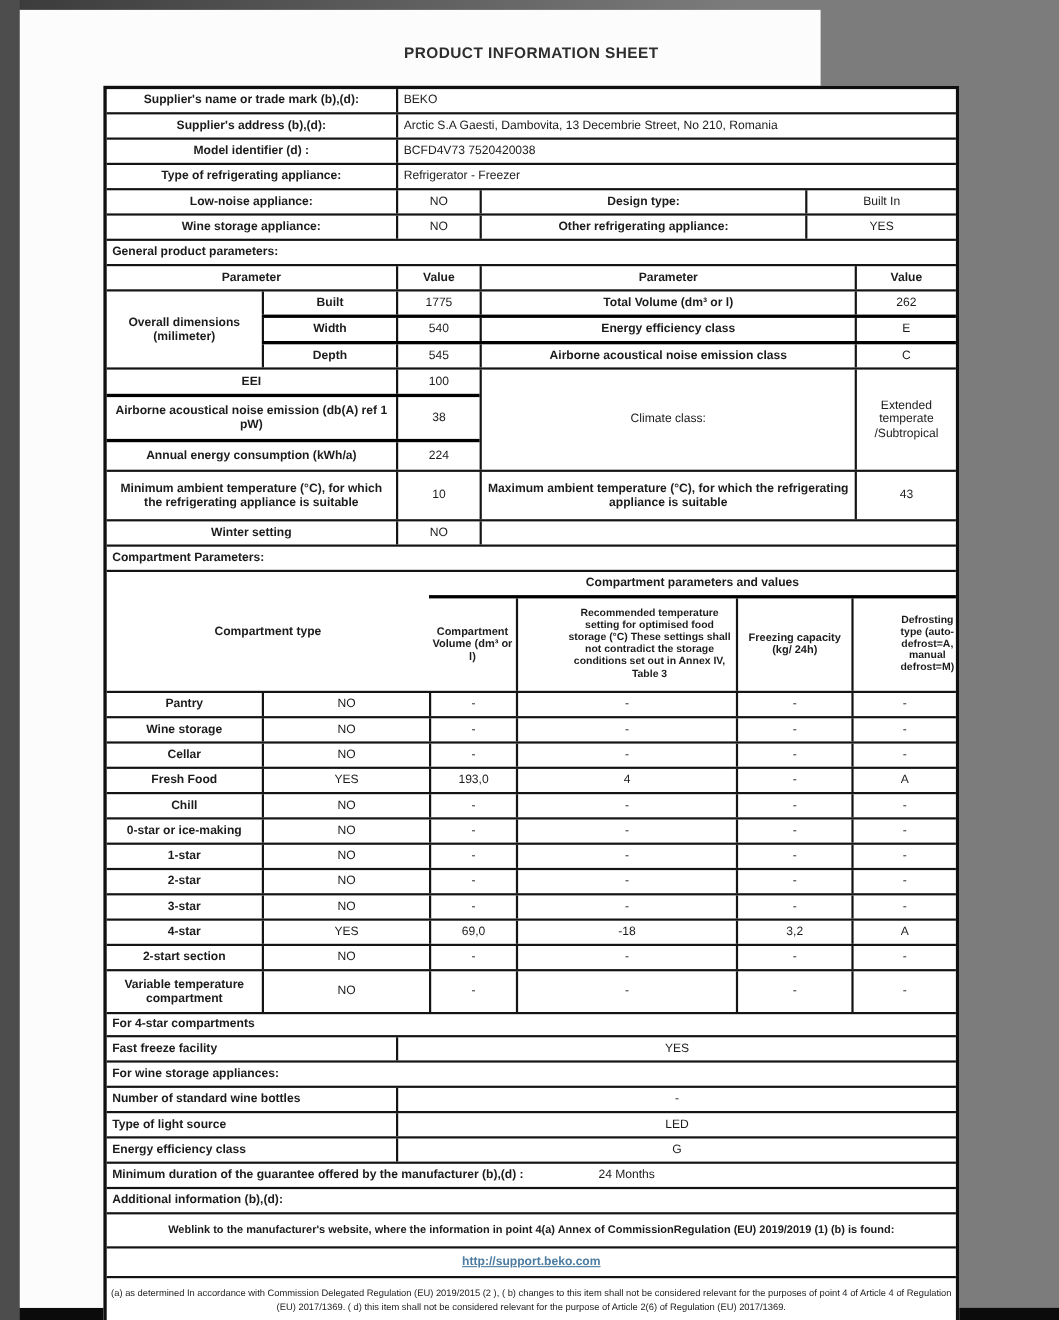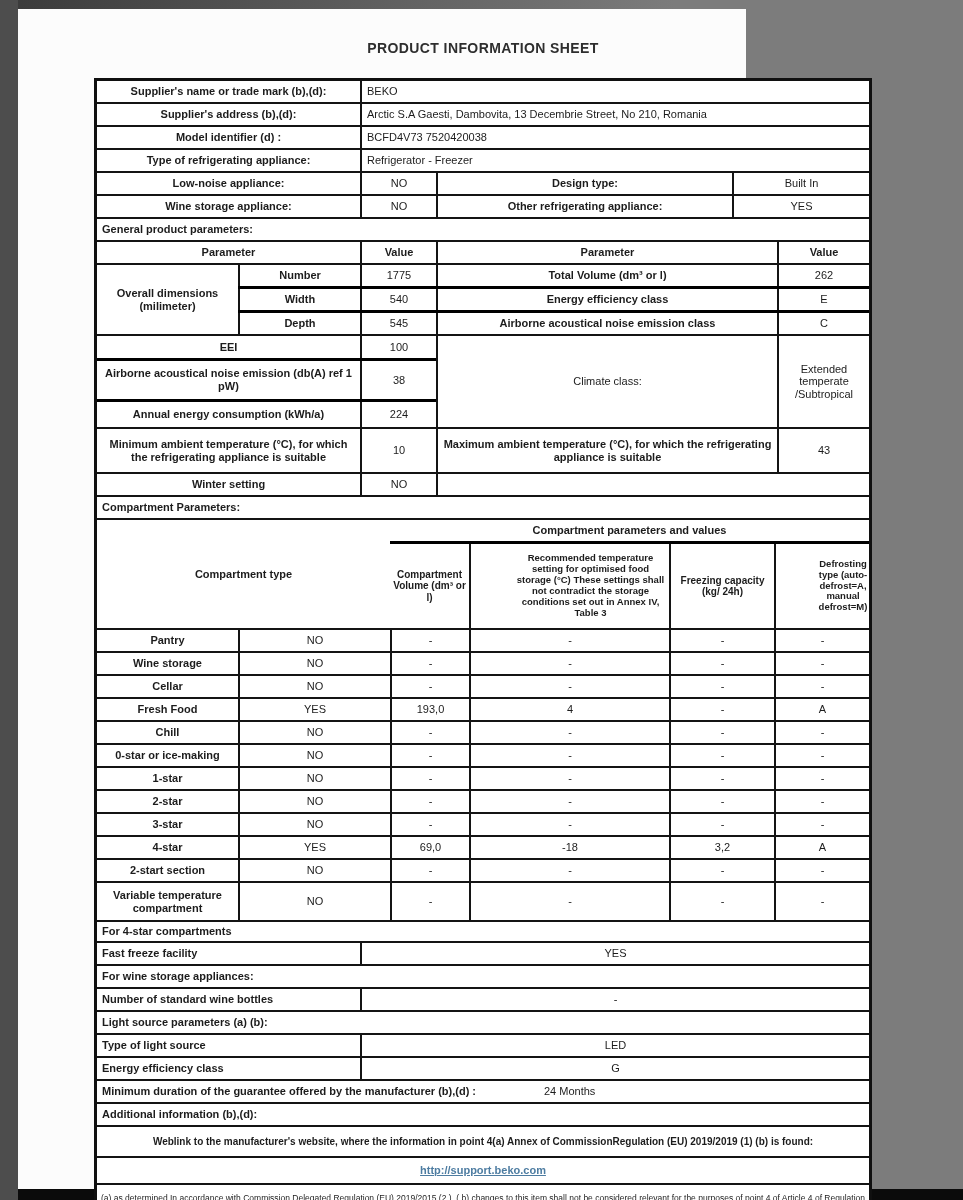"Number" div.c { text: Number -> Built }
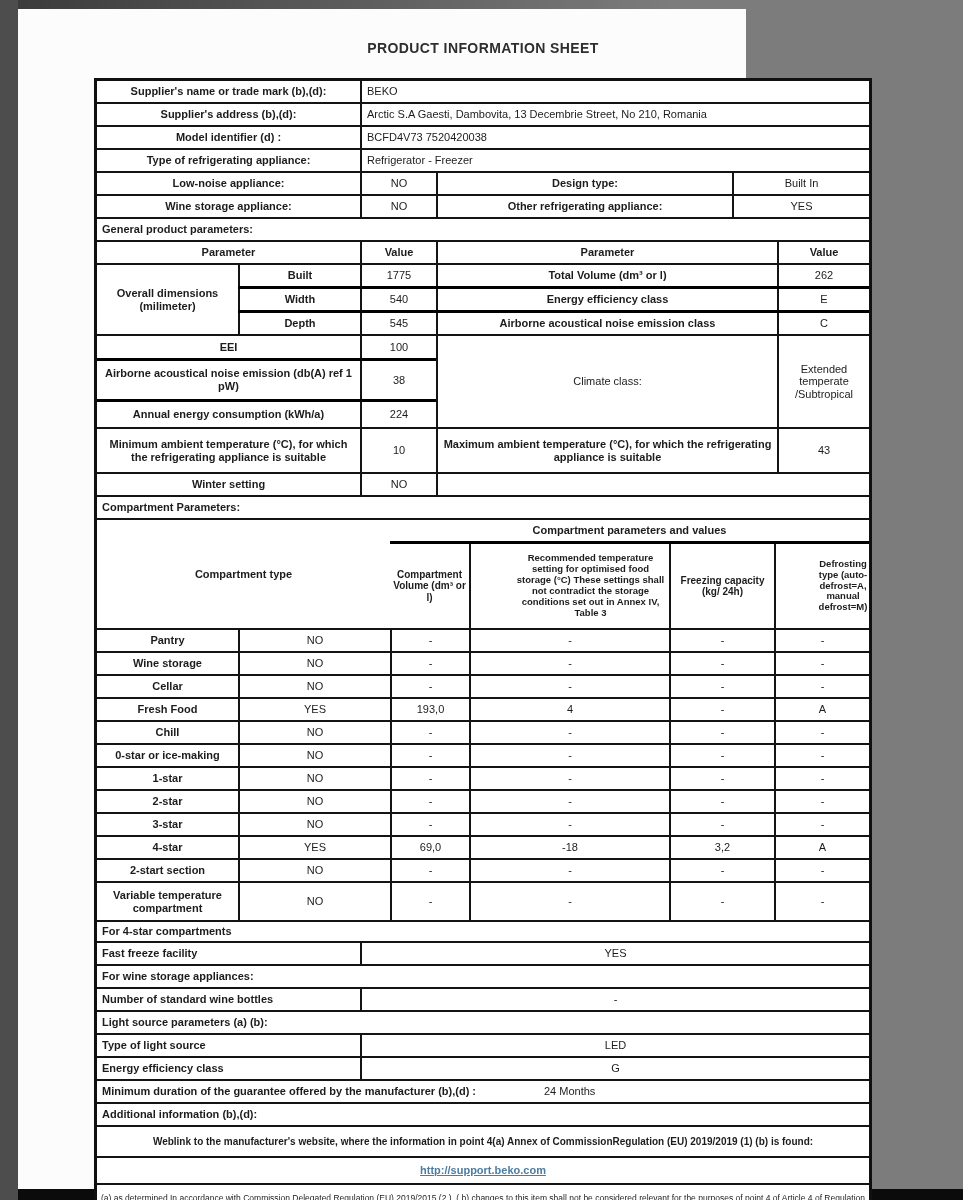"Light source parameters (a) (b):" div.t-row { html: <div> <div>Light source parameters (a) (b):</div> </div> -> none }
